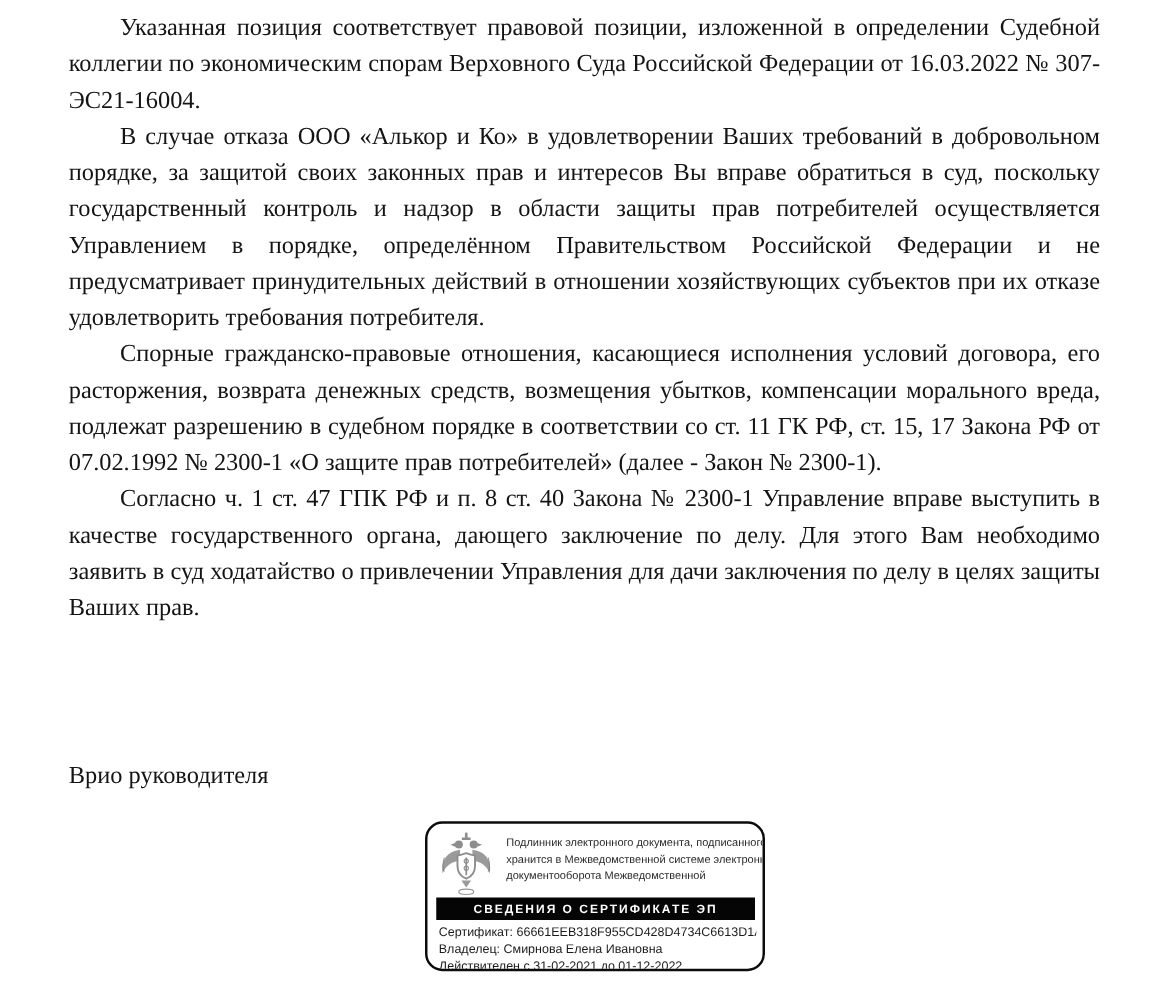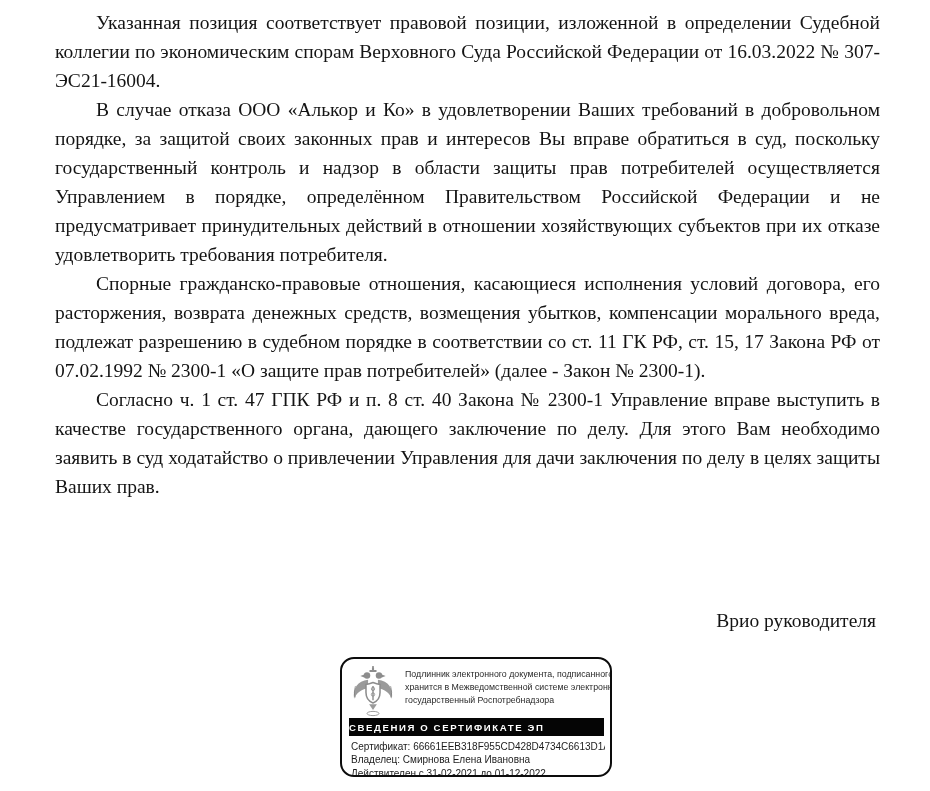"Врио руководителя" .signature-row { justify-content: flex-end -> space-between }
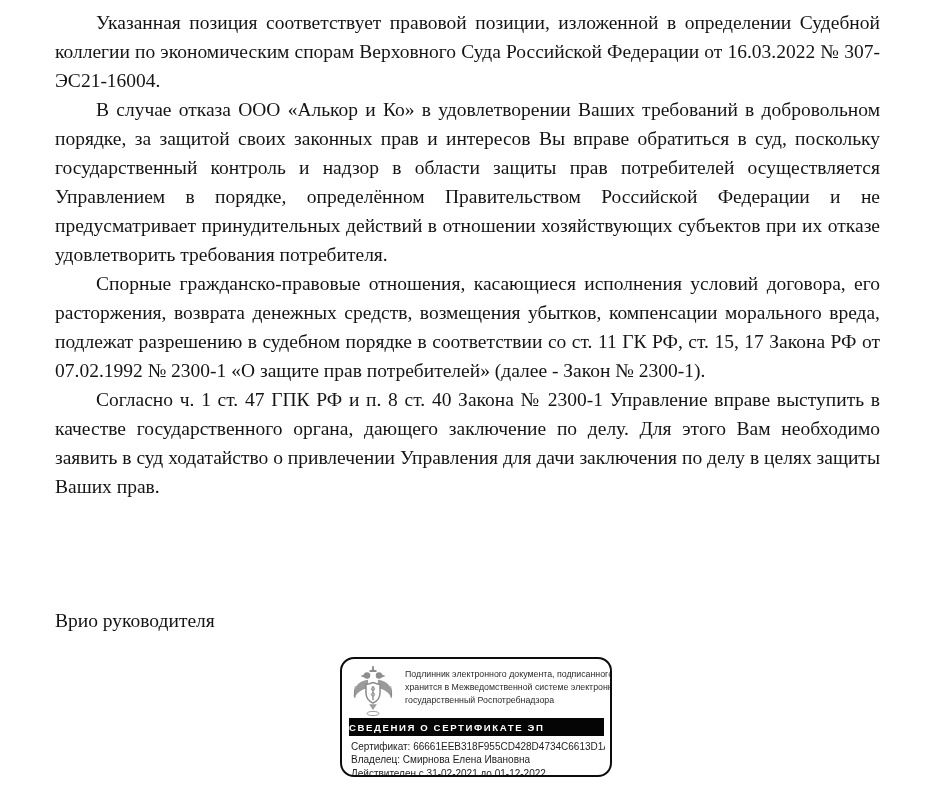"государственный Роспотребнадзора" div { text: государственный Роспотребнадзора -> документооборота Межведомственной }
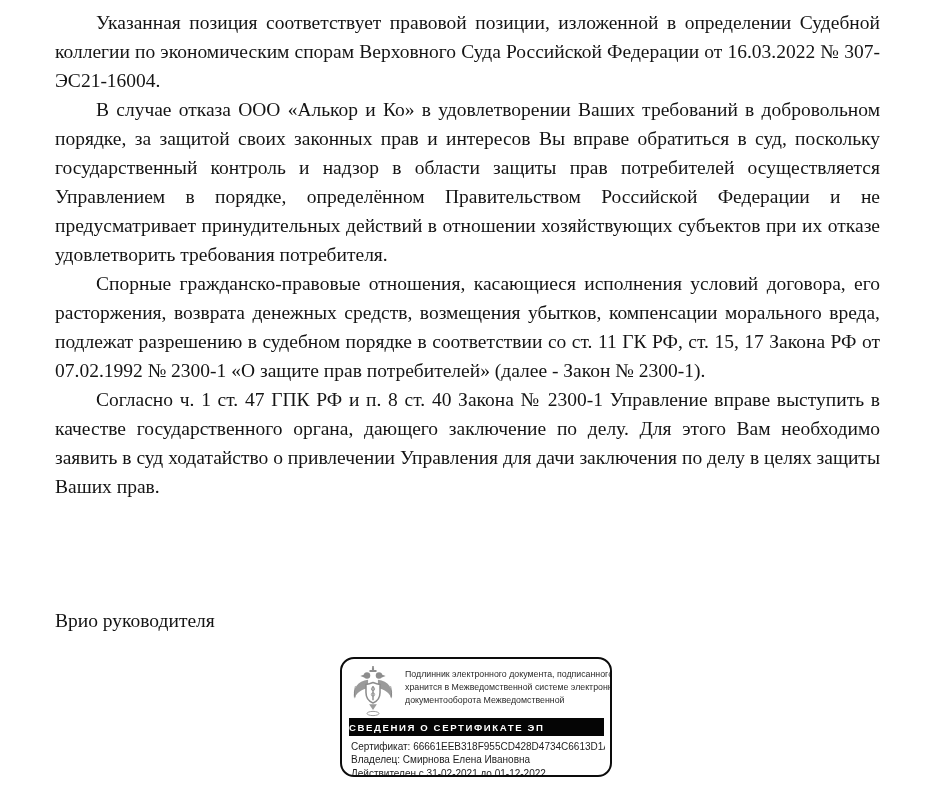"СВЕДЕНИЯ О СЕРТИФИКАТЕ ЭП" .stamp-banner { text-align: none -> center }
